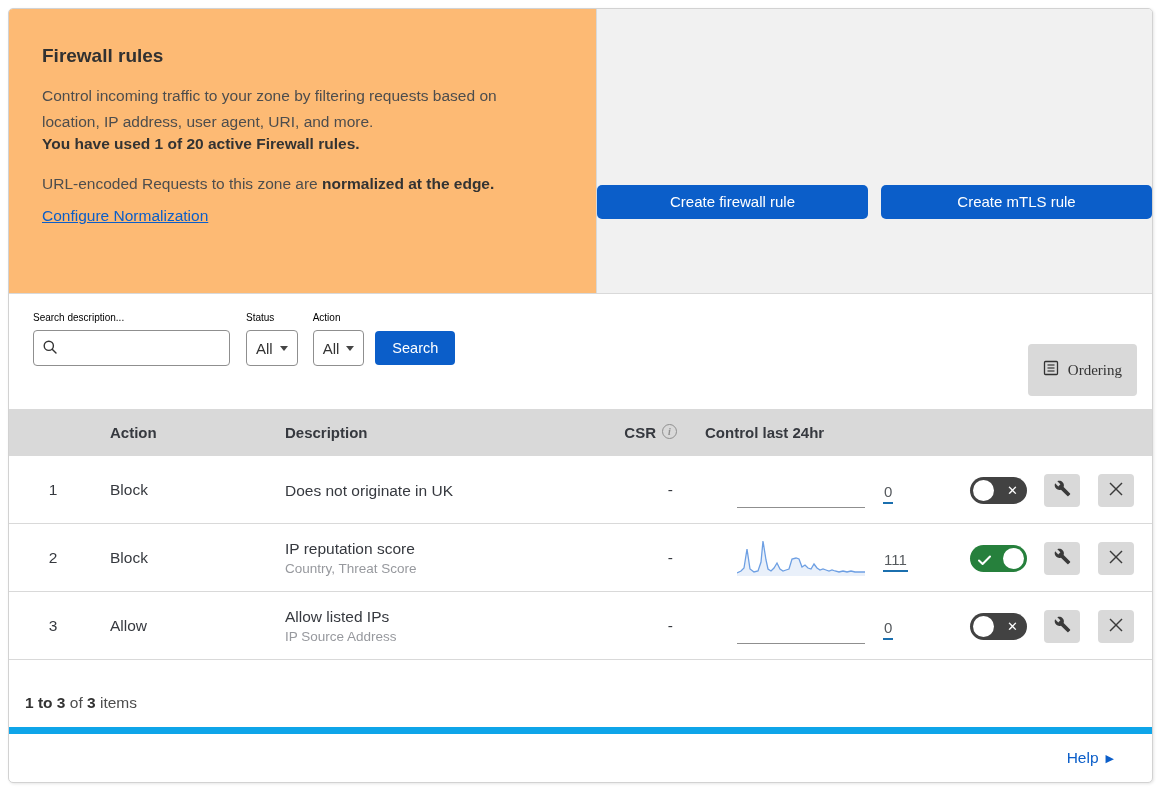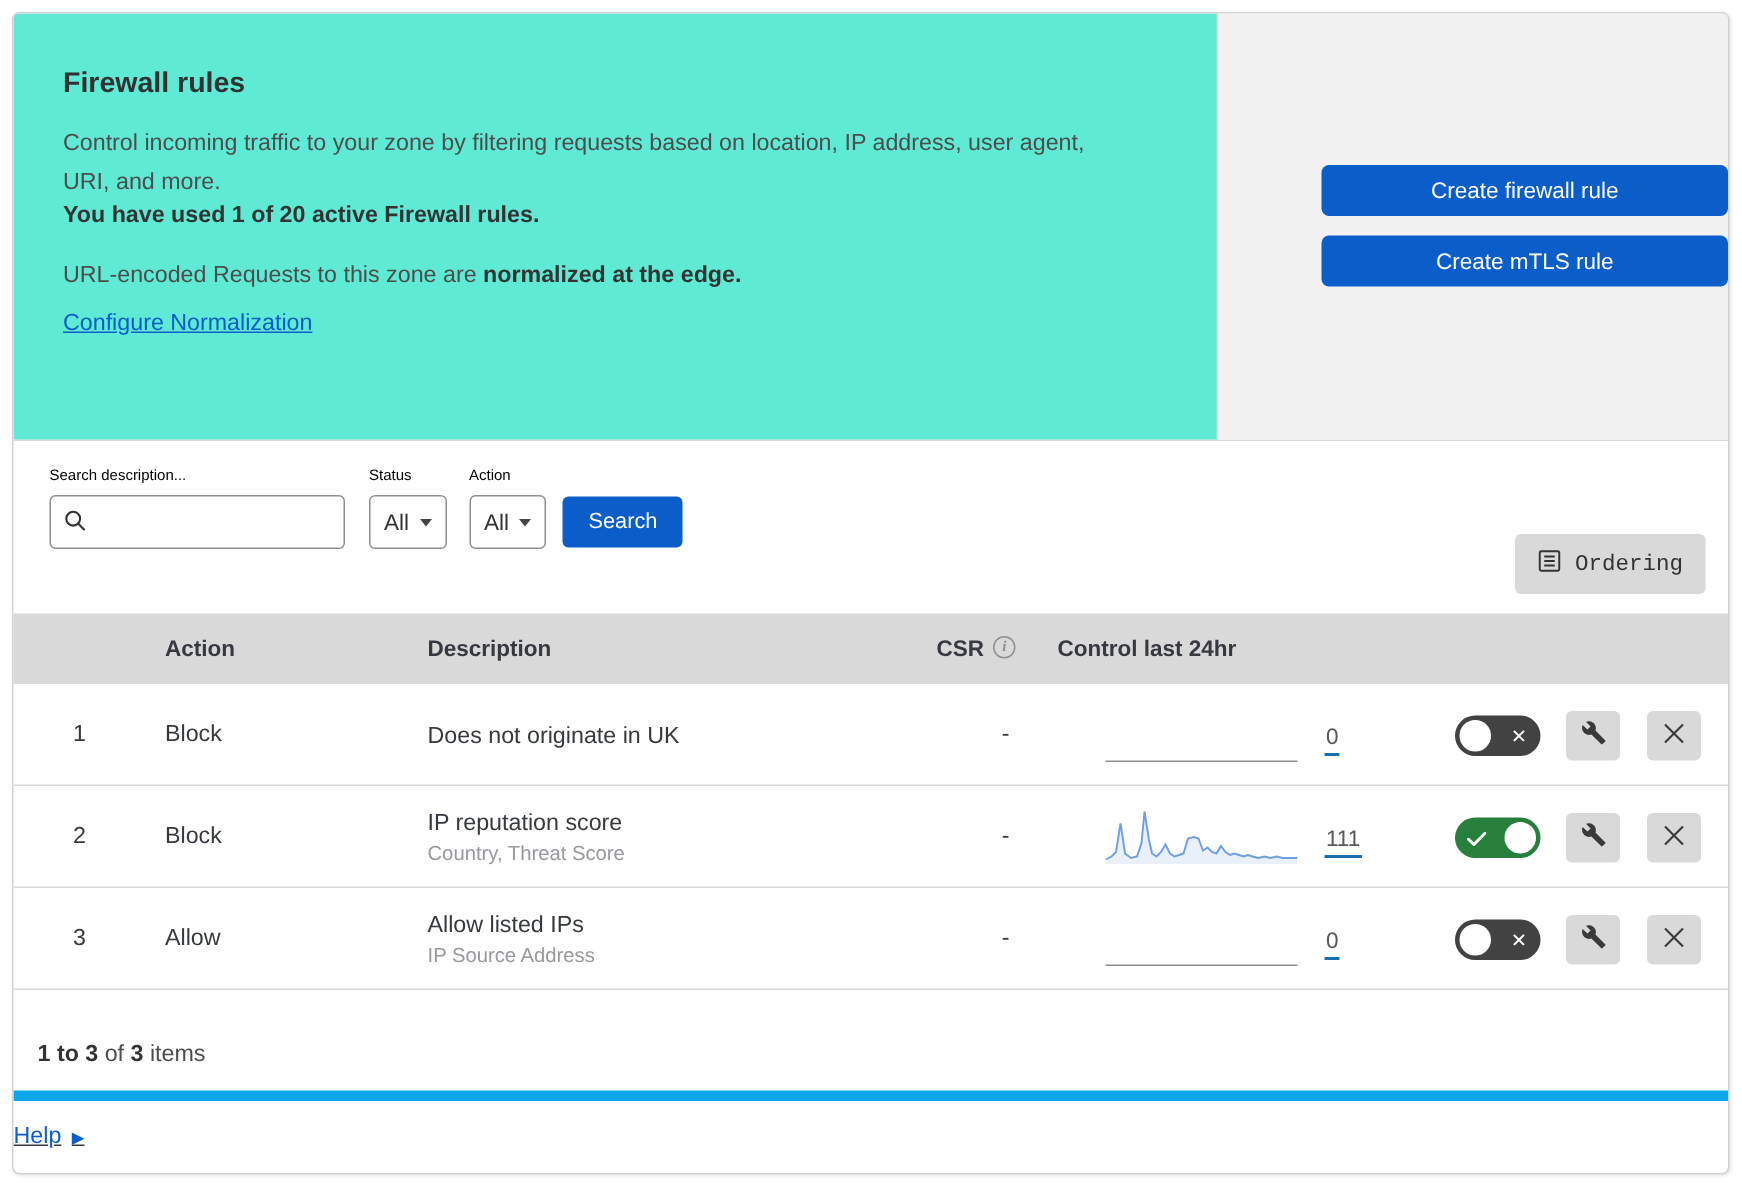"Firewall rules" .intro { background: #5eead4 -> #fdba74 }
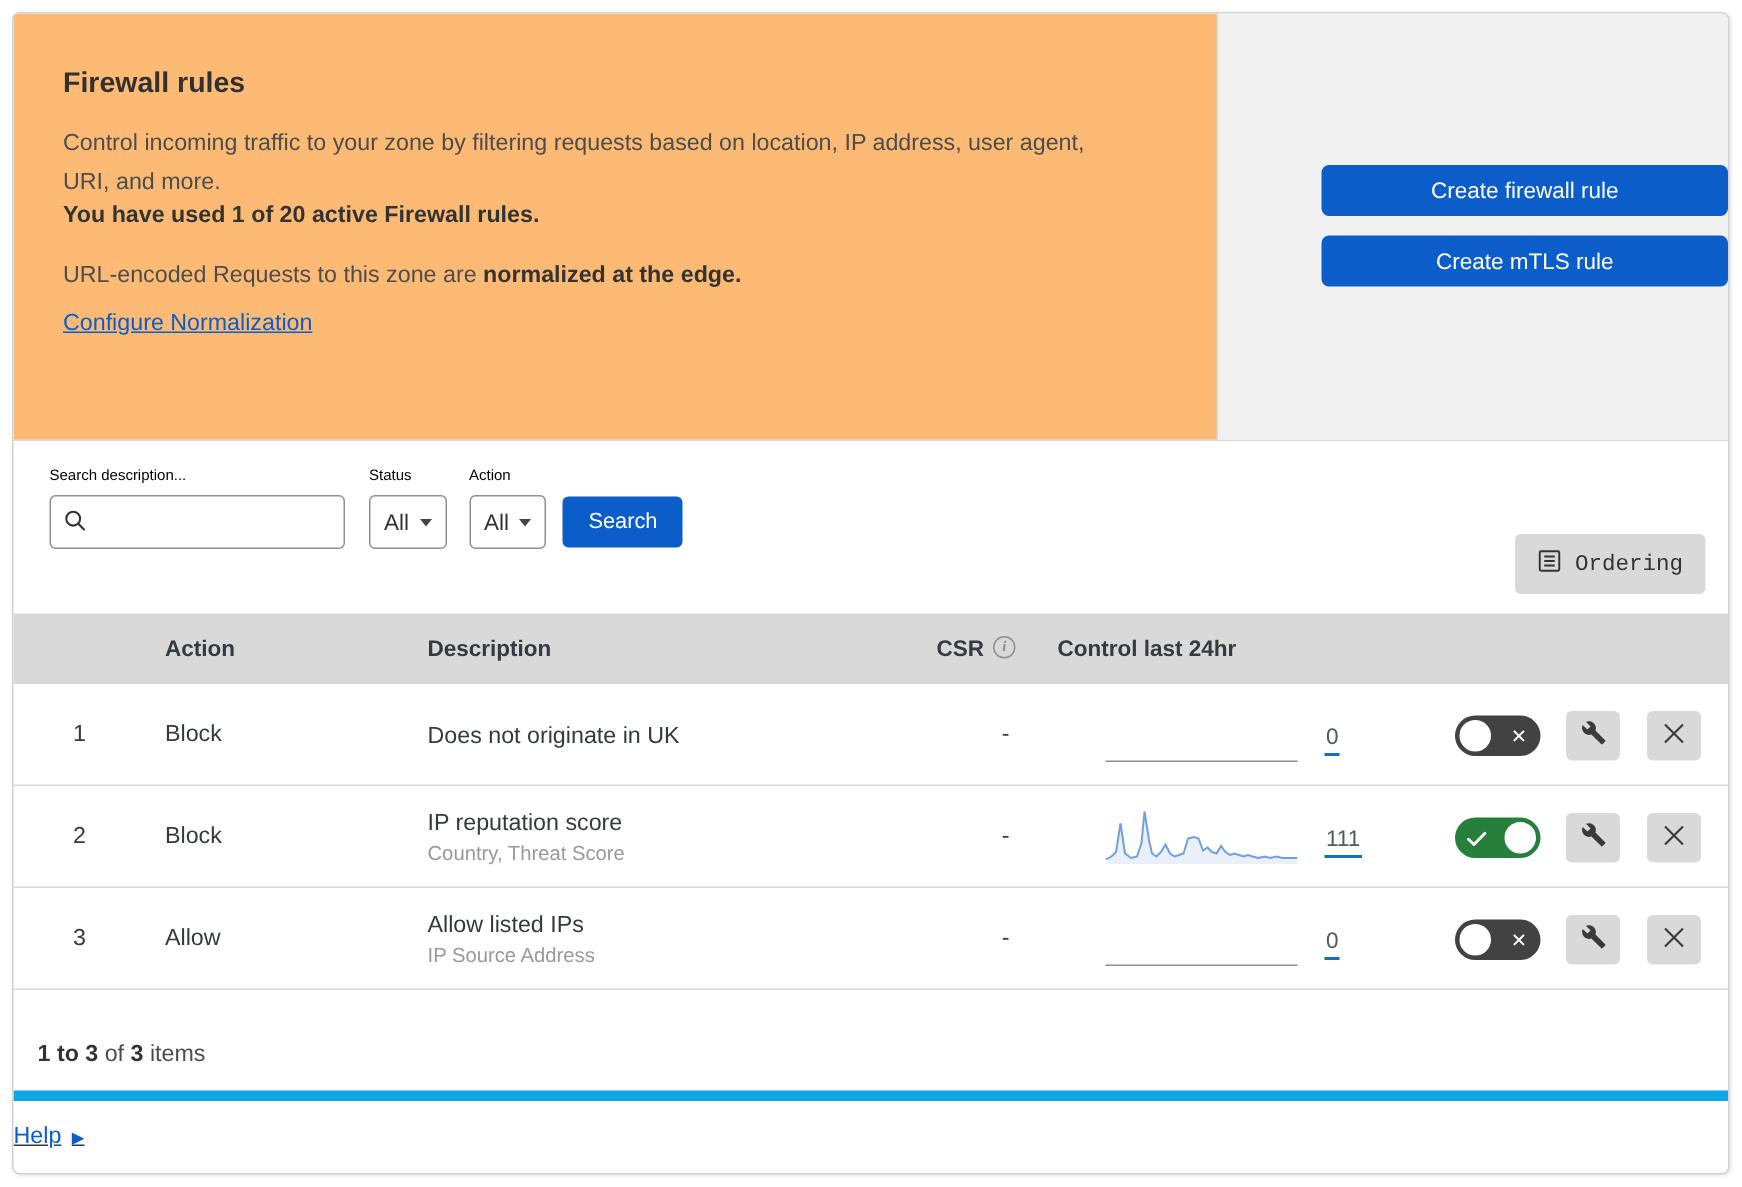"Create firewall rule" .side-panel { align-items: flex-end -> center; flex-direction: column -> row }
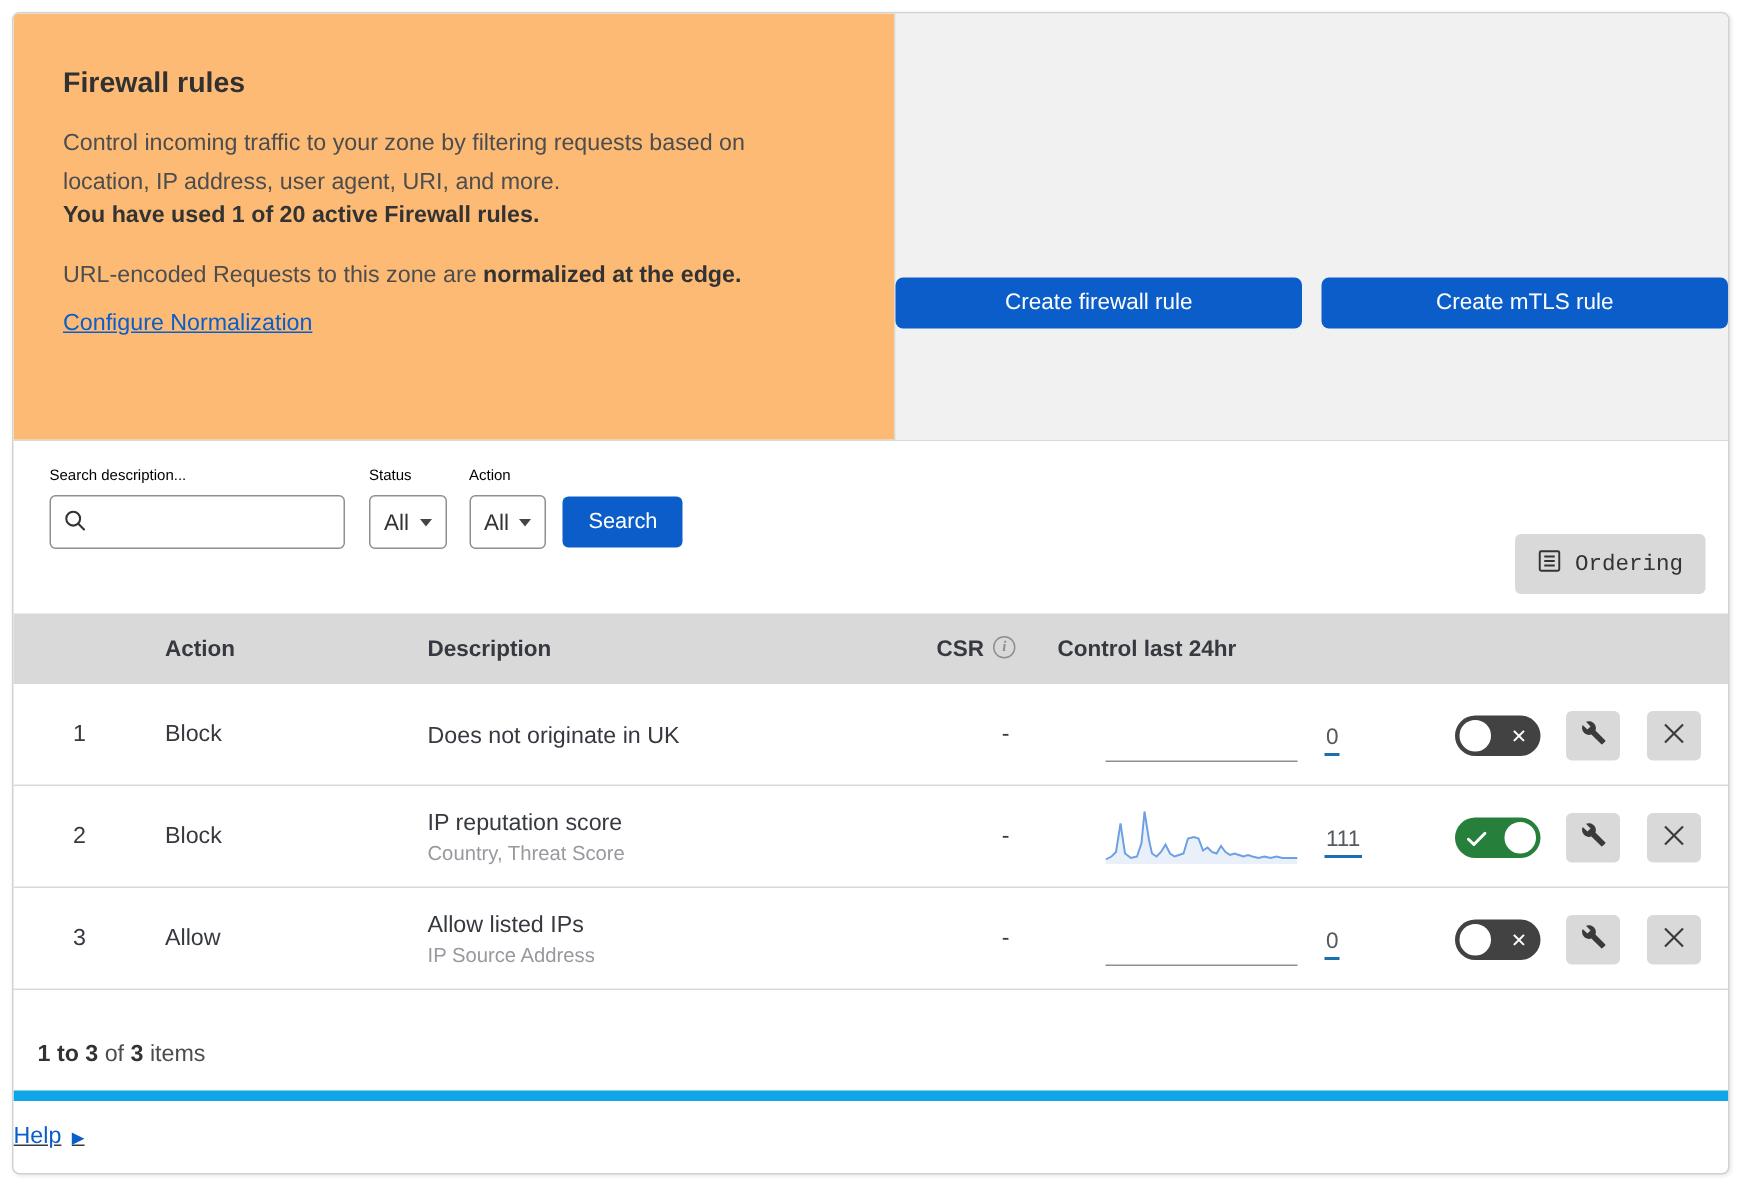"Ordering" .btn-ordering { font-family: Liberation Mono, monospace -> Liberation Serif, serif; height: 40px -> 52px; top: 62px -> 50px }
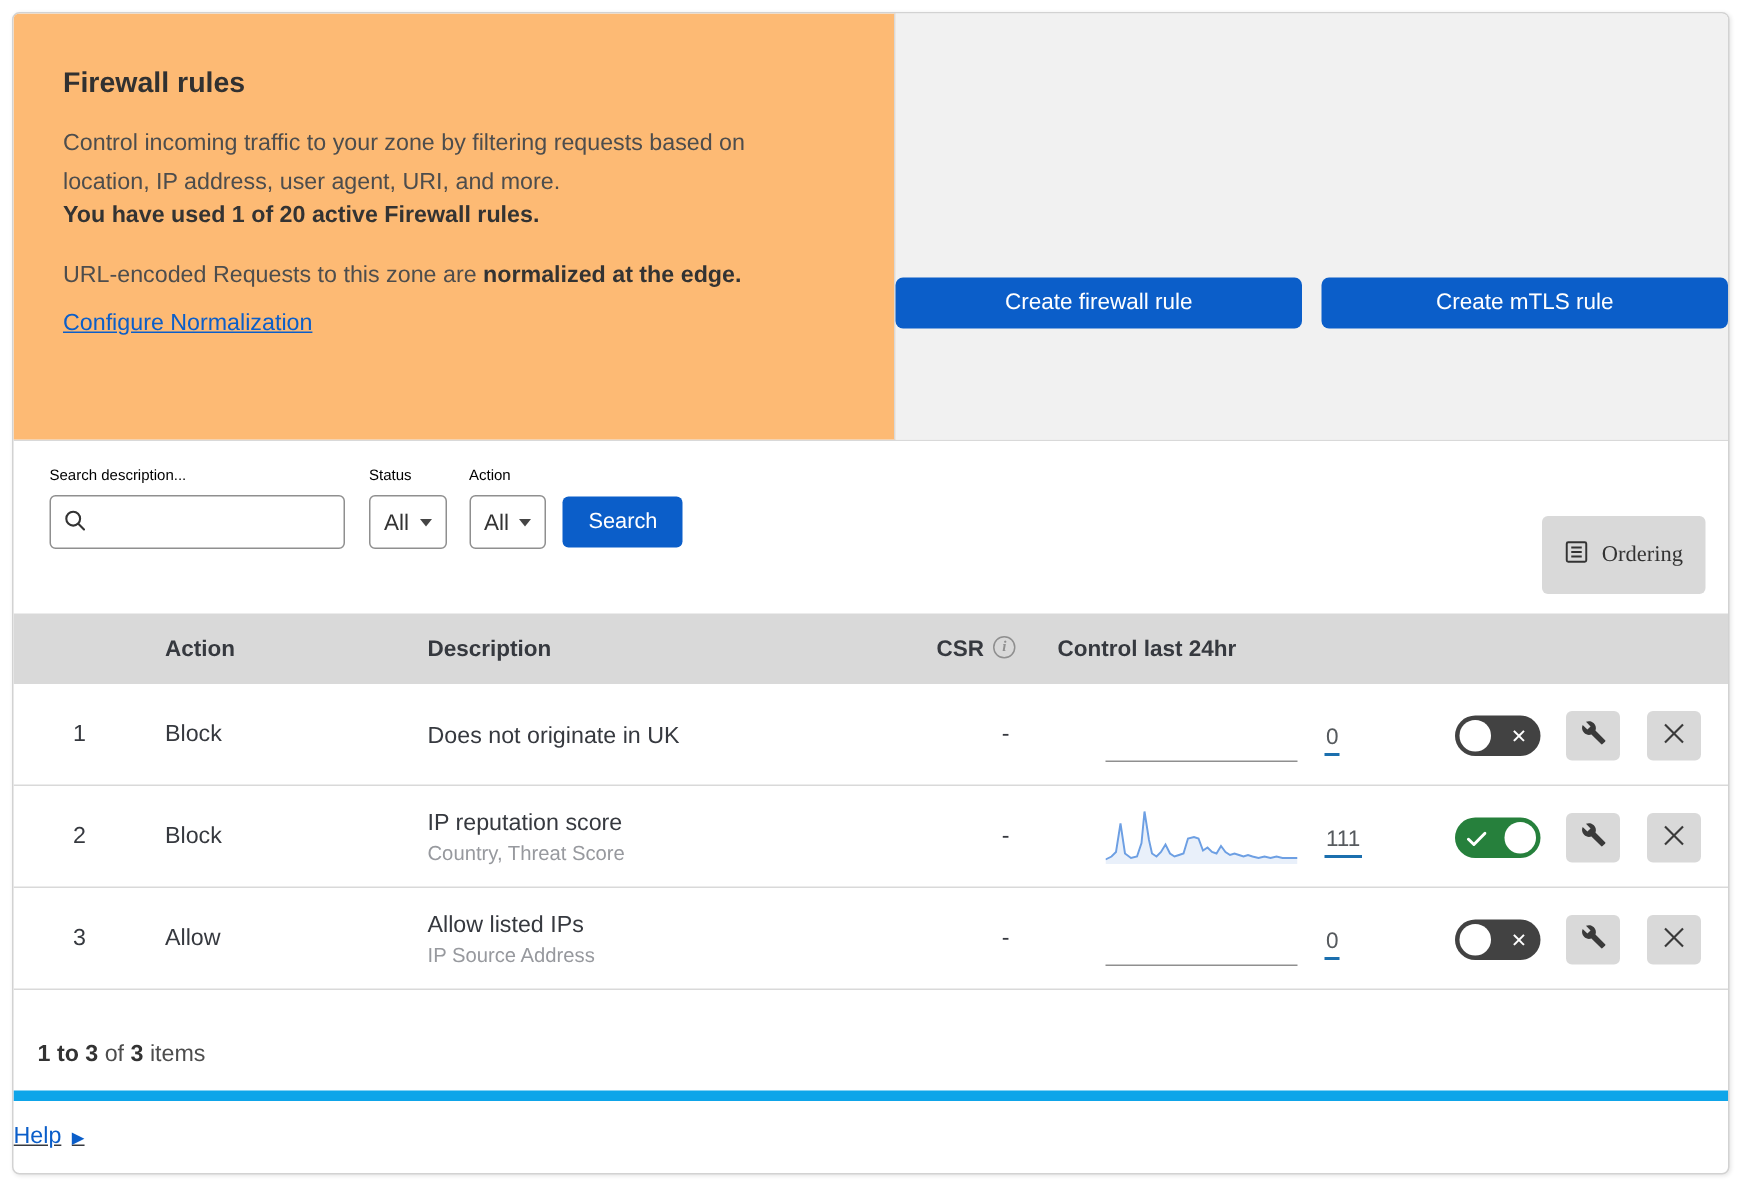"Help" .help-row { justify-content: flex-start -> flex-end; text-decoration: underline -> none }
